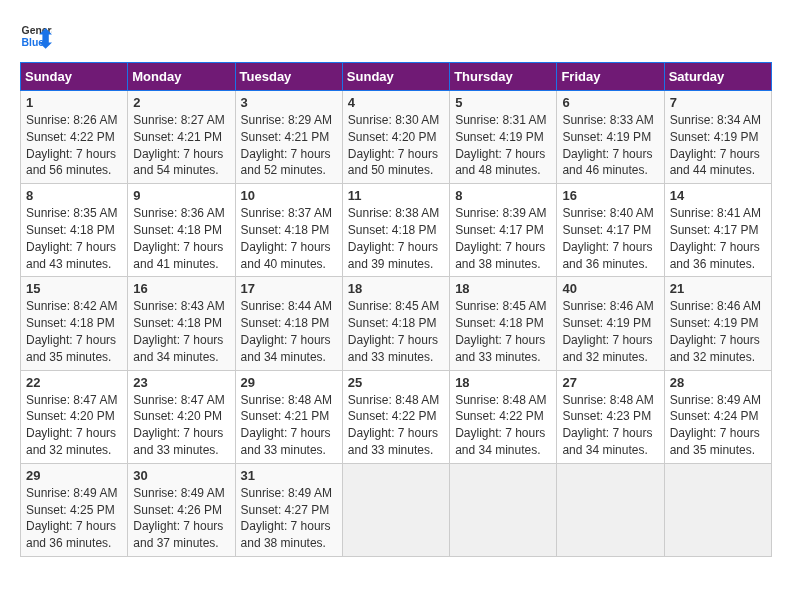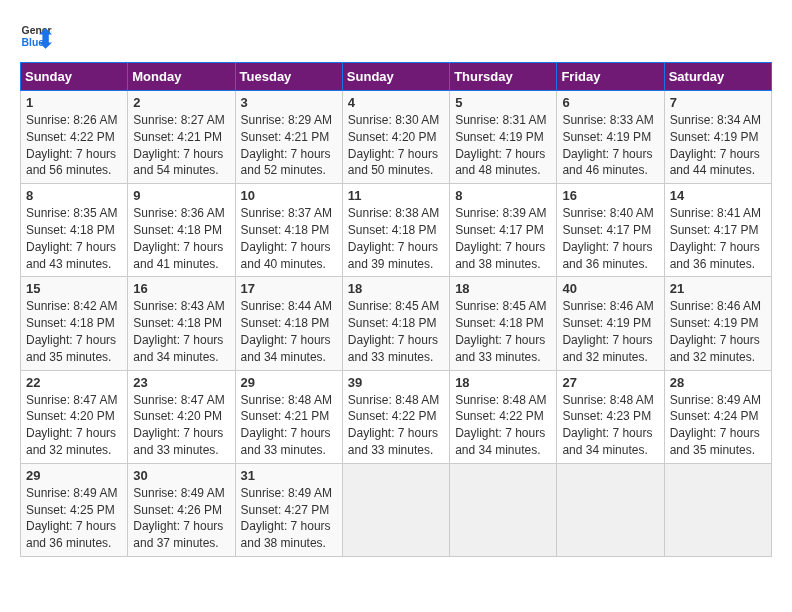"39" span.day-num { text: 39 -> 25 }
